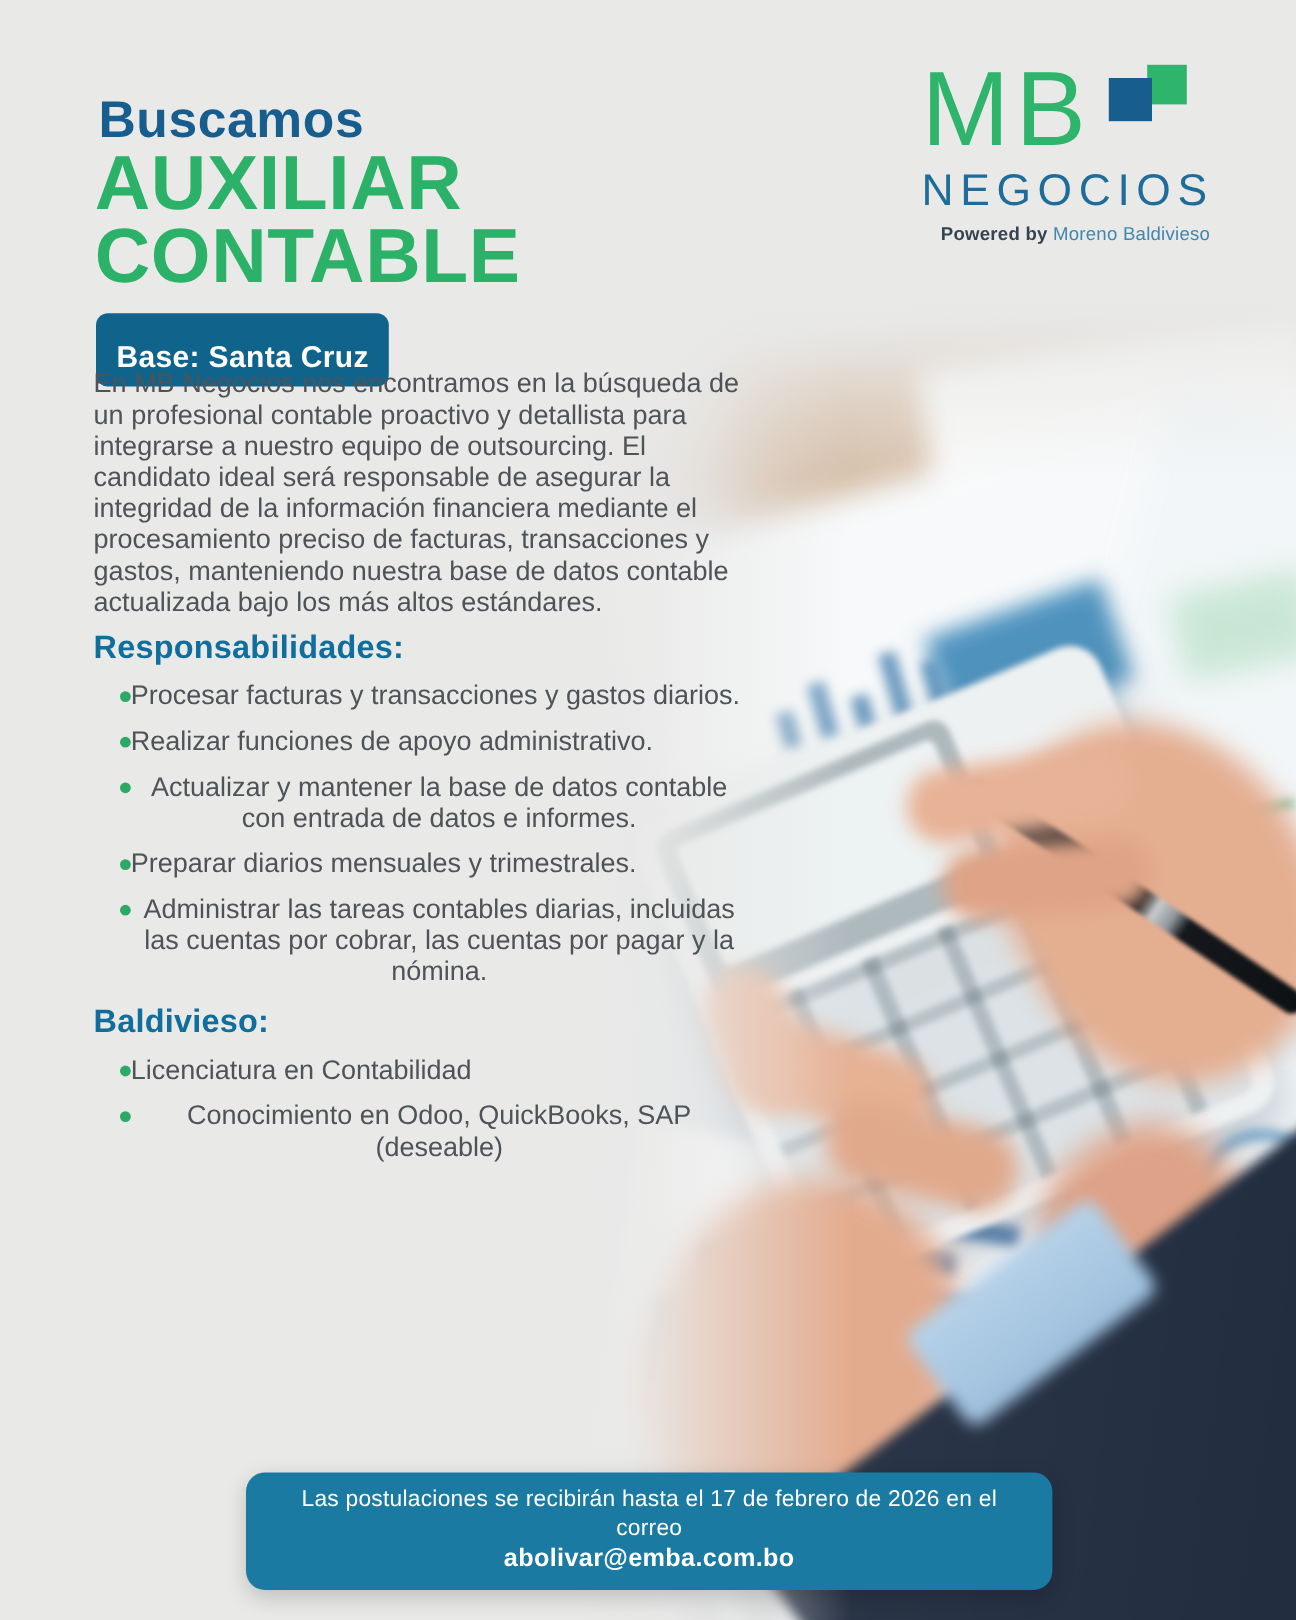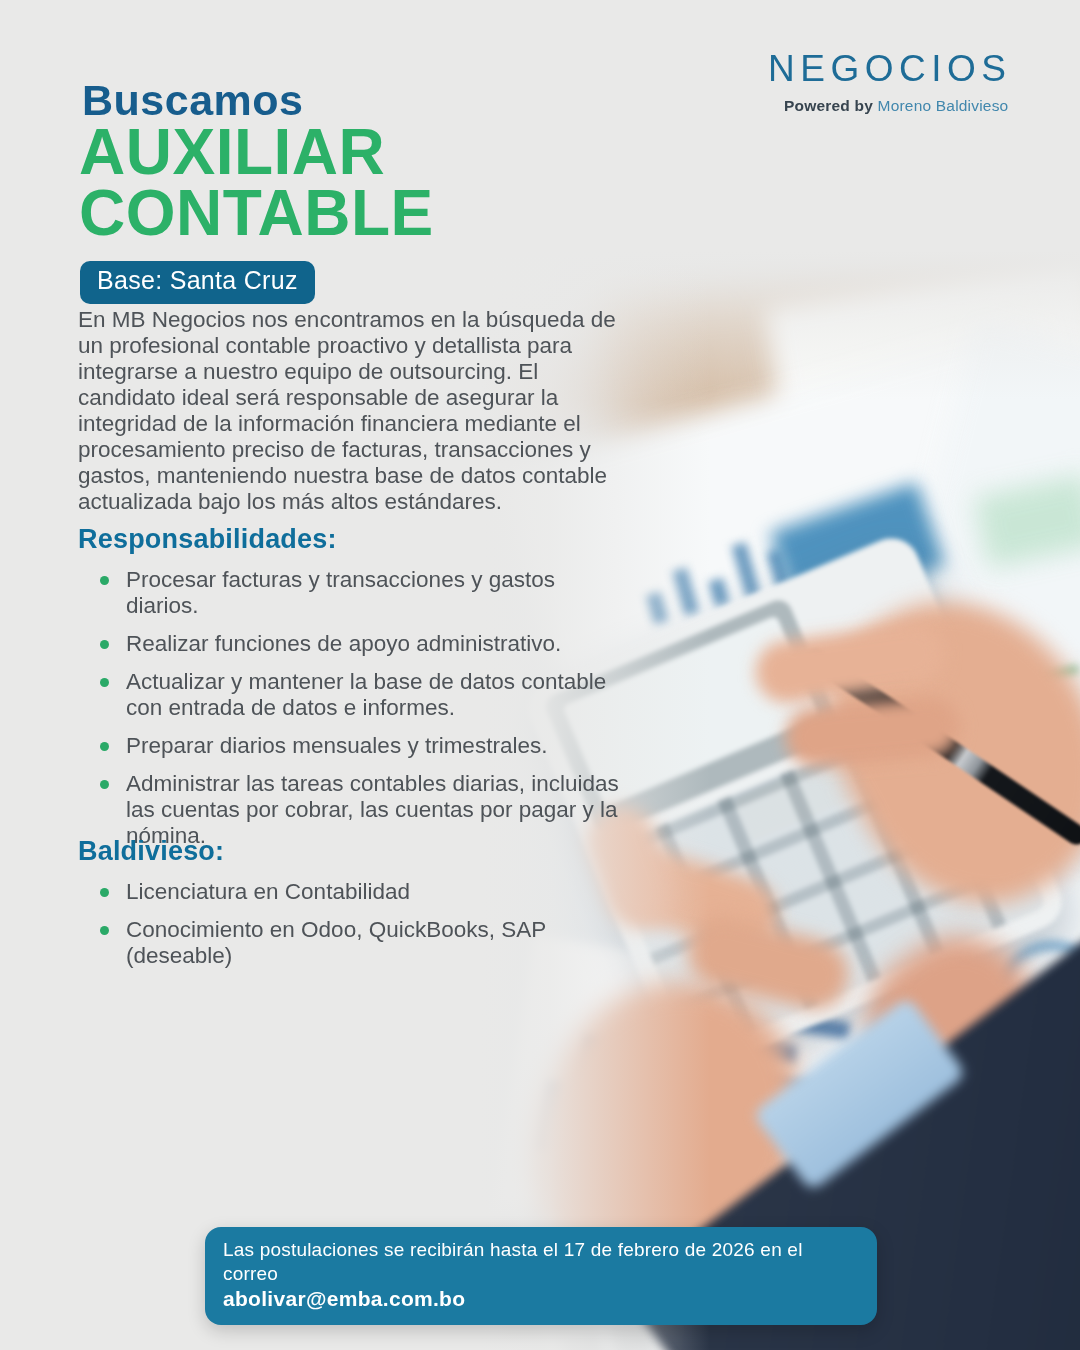"MB" div.logo-mb { html: none -> <div> <span>MB</span> <span> <span></span> <span></span> </span> </div> }
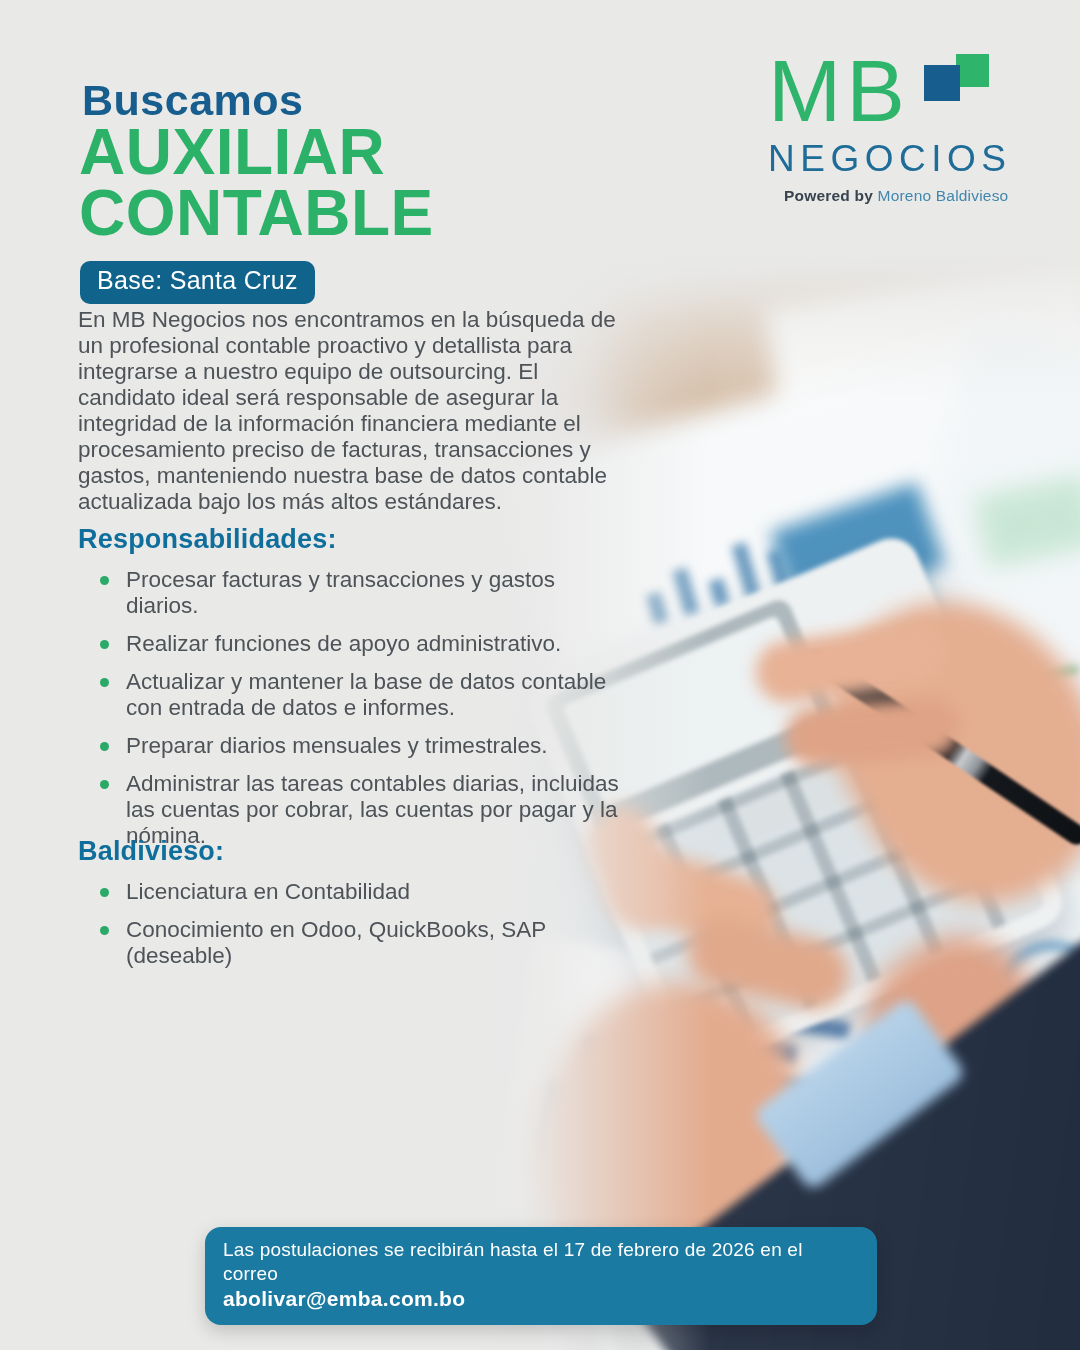"Base: Santa Cruz" .badge { font-weight: 400 -> 700; padding: 5px 17px 9px -> 23px 17px 9px }
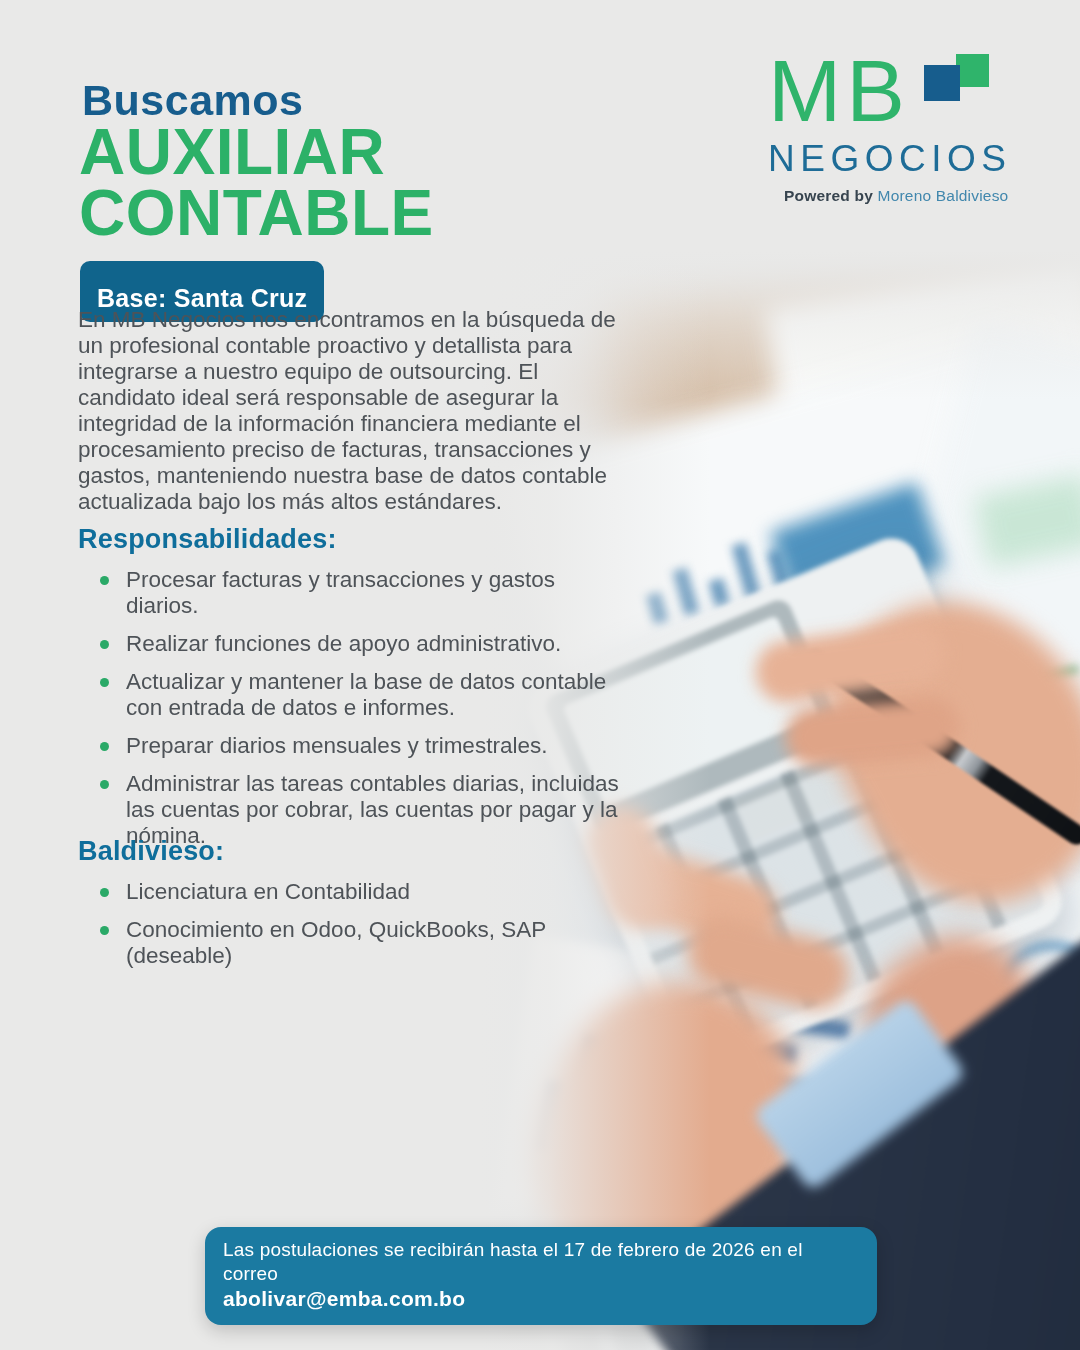"Procesar facturas y transacciones y" .section li { gap: 17px -> none; text-align: none -> center }
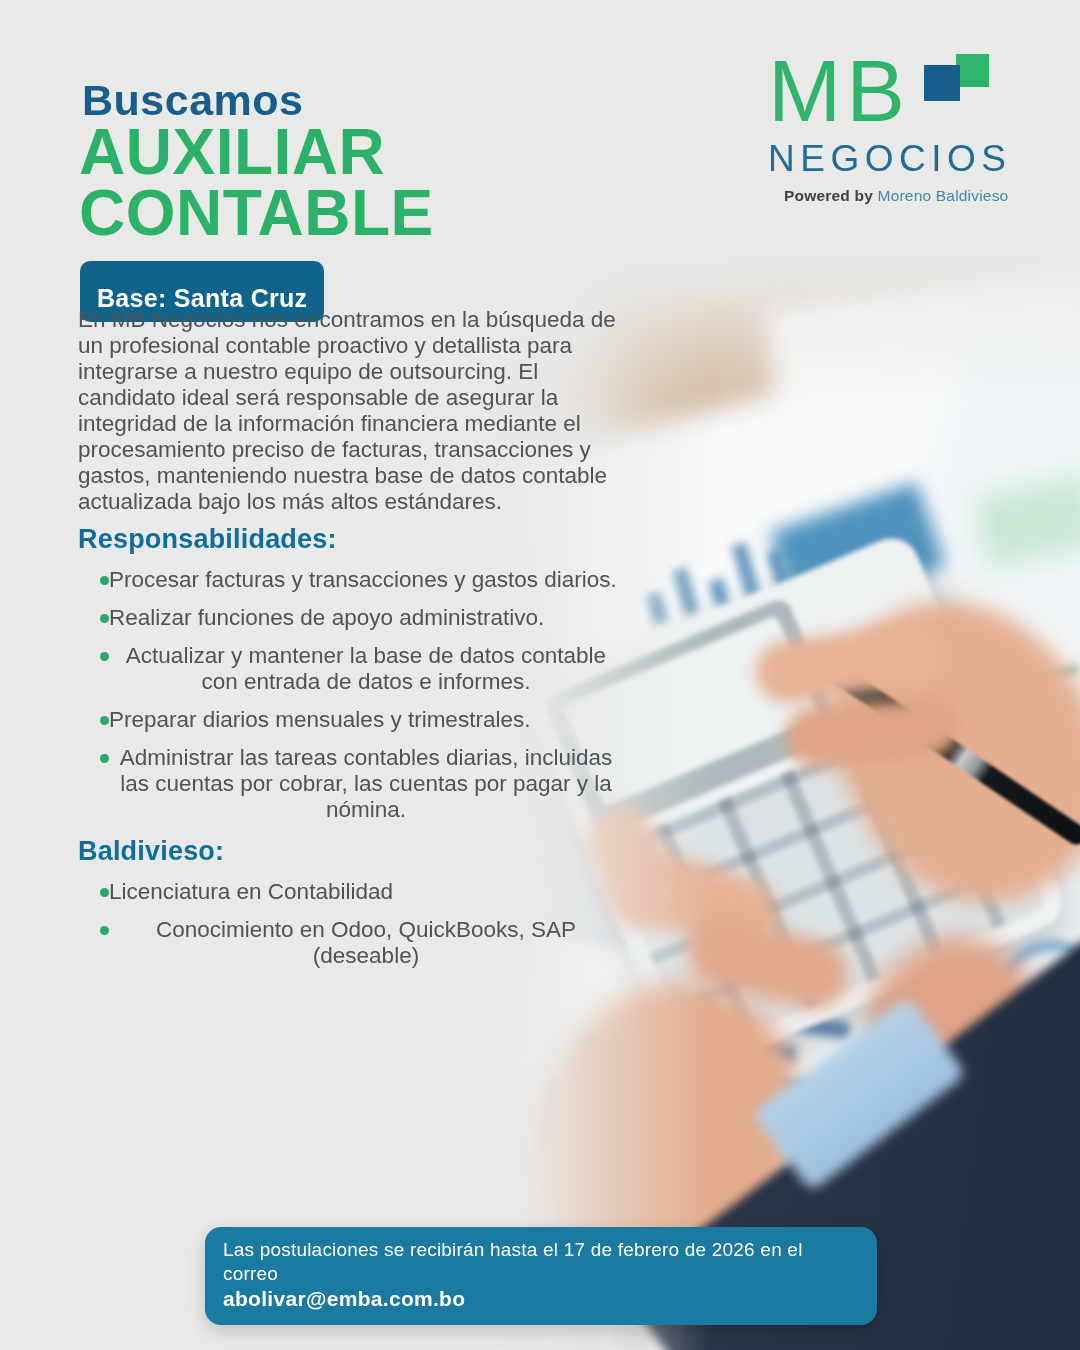"Las postulaciones se recibirán hasta" .banner { text-align: none -> center }
